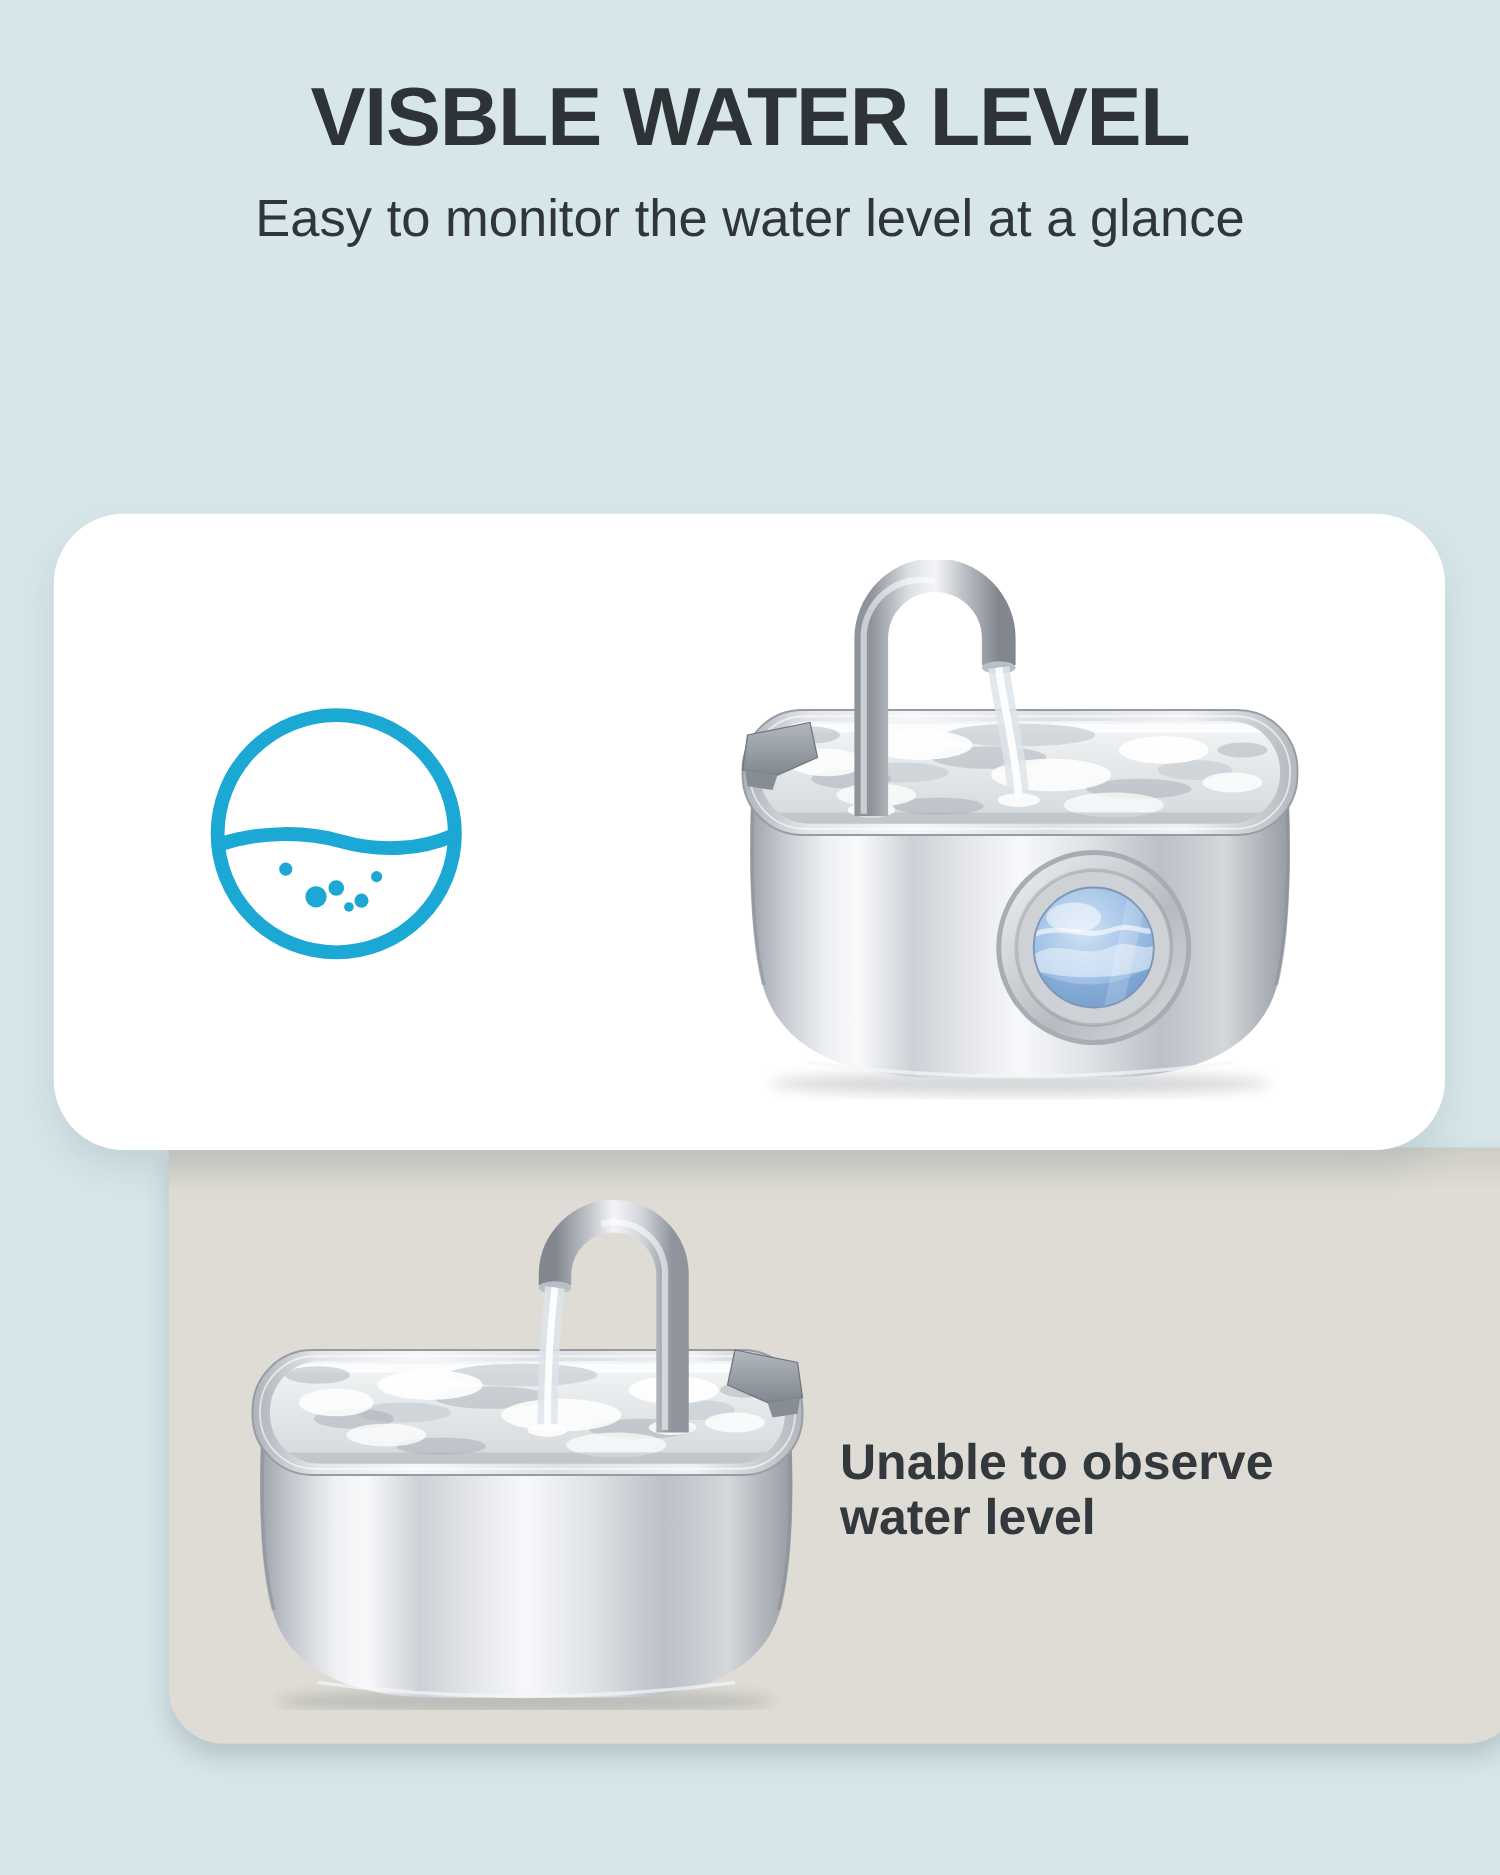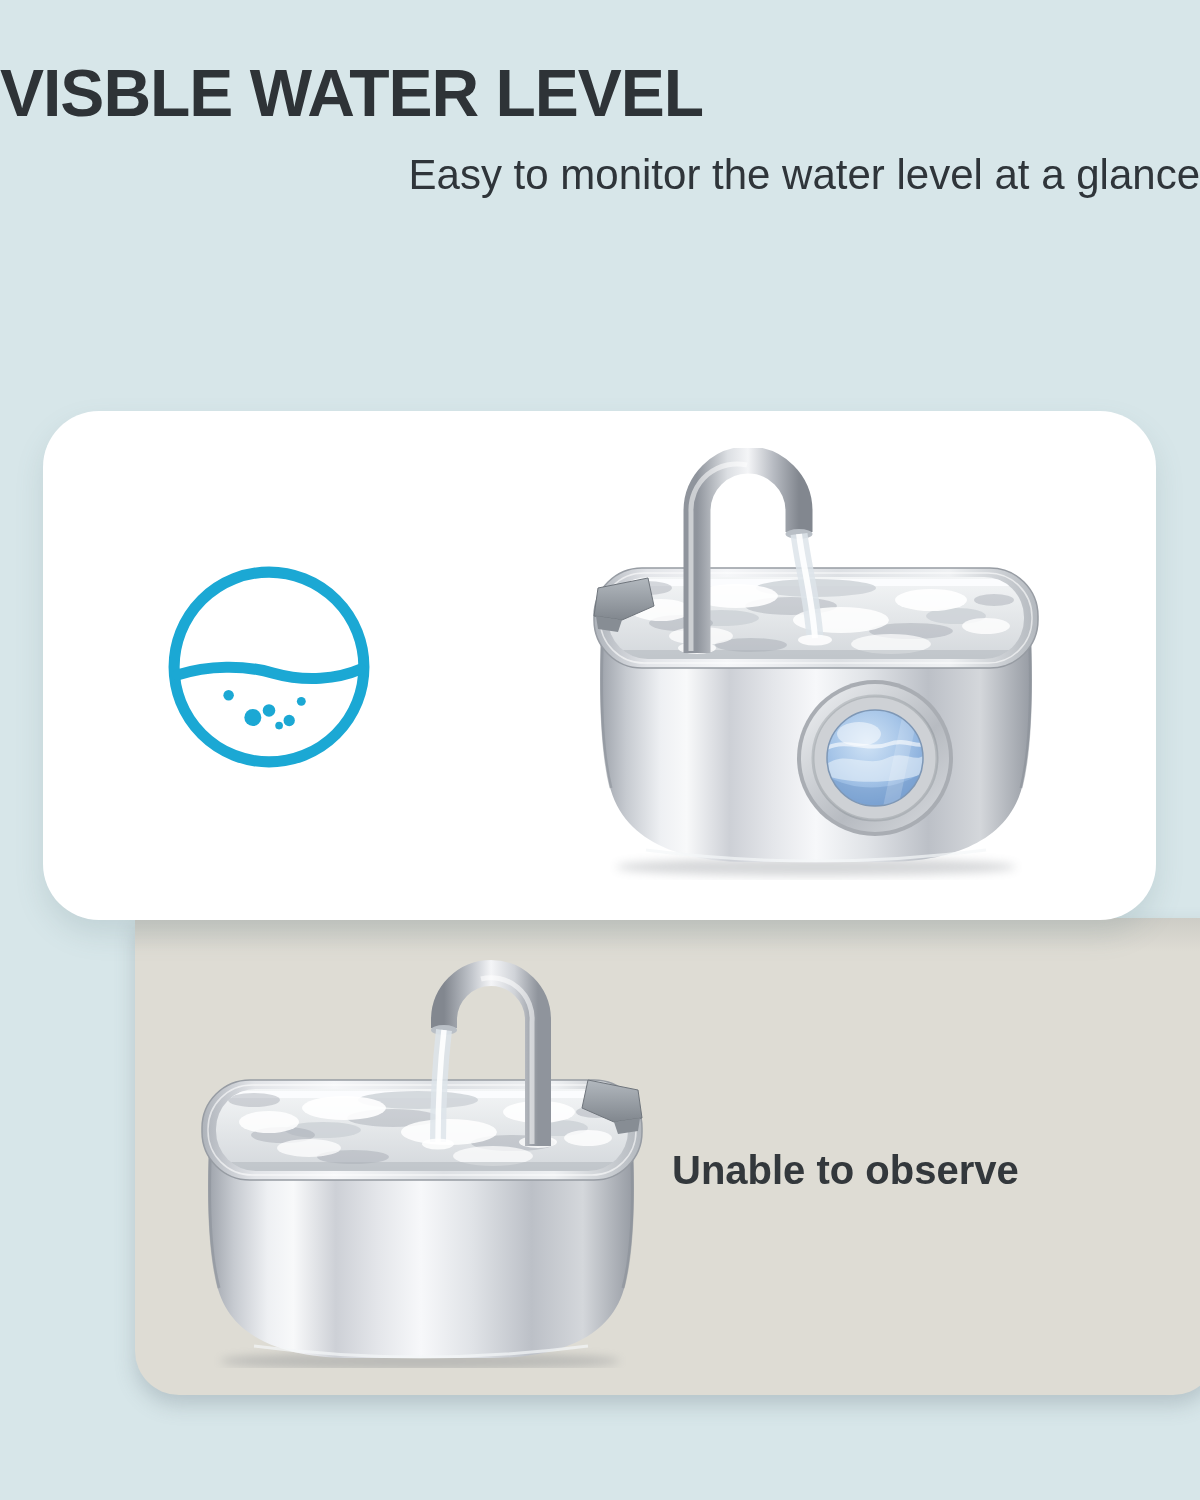"VISBLE WATER LEVEL" .title { text-align: left -> center }
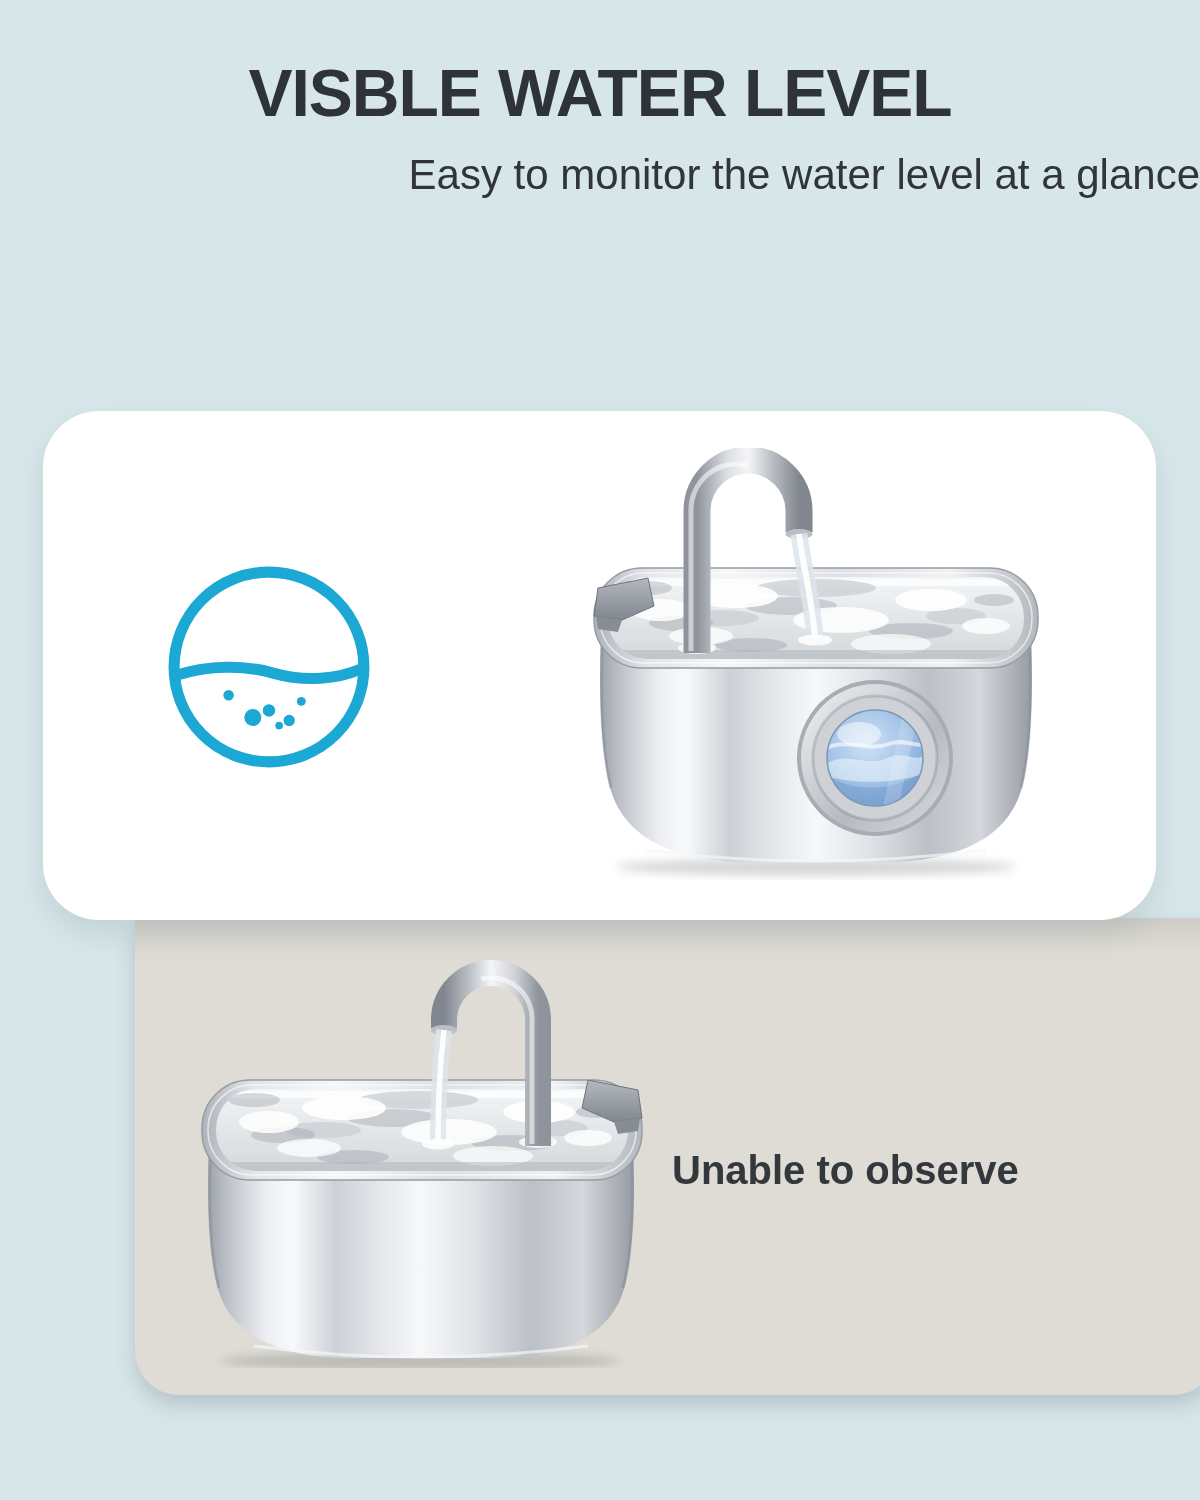"Easy to monitor the water" .subtitle { text-align: right -> center }
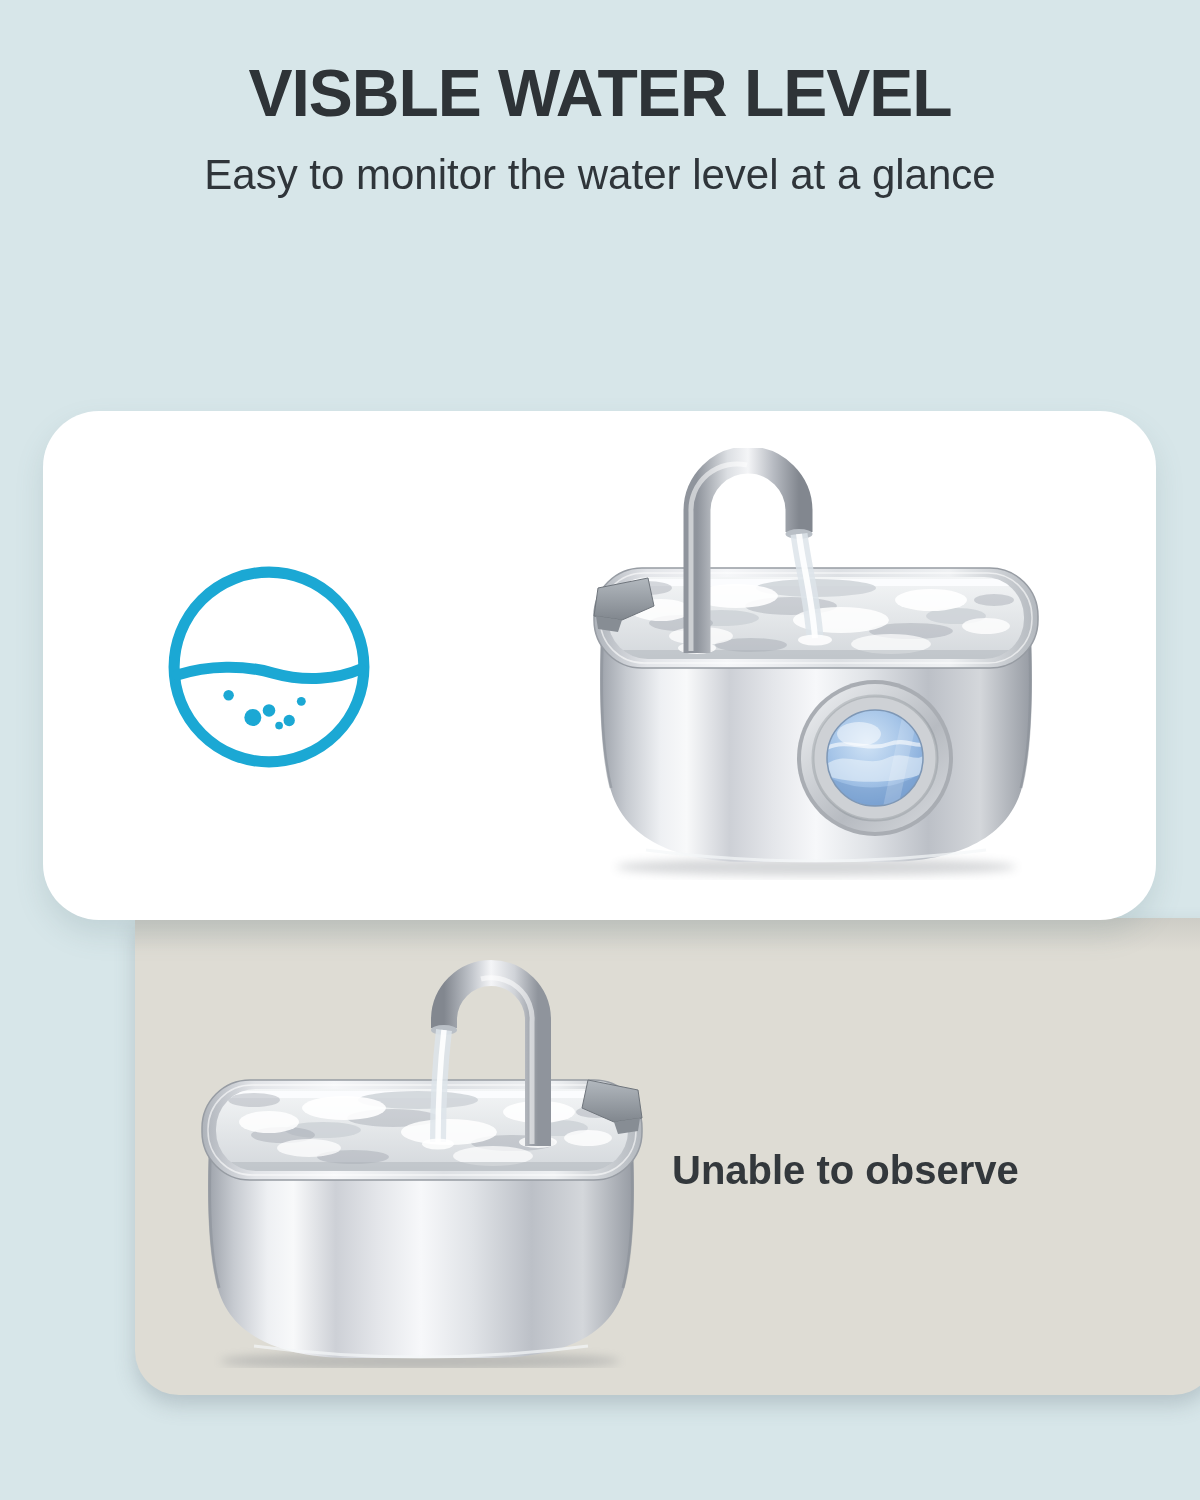"water level" div { html: none -> <div>water level</div> }
